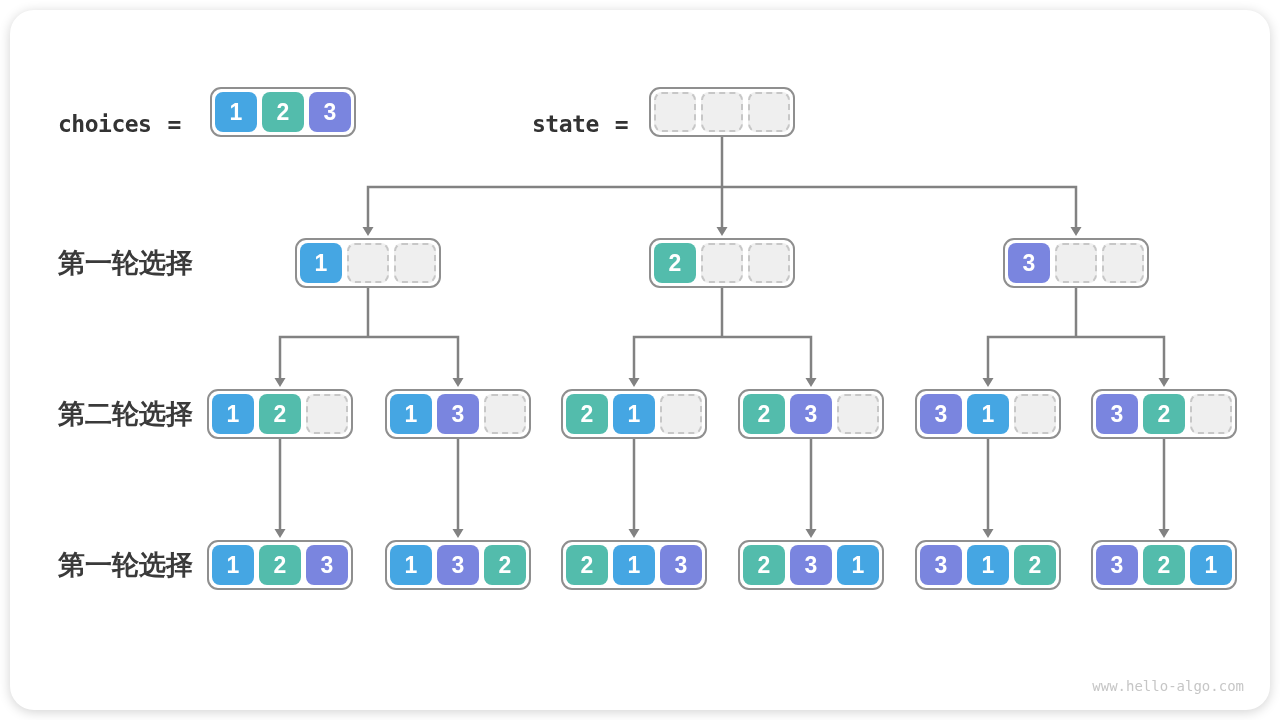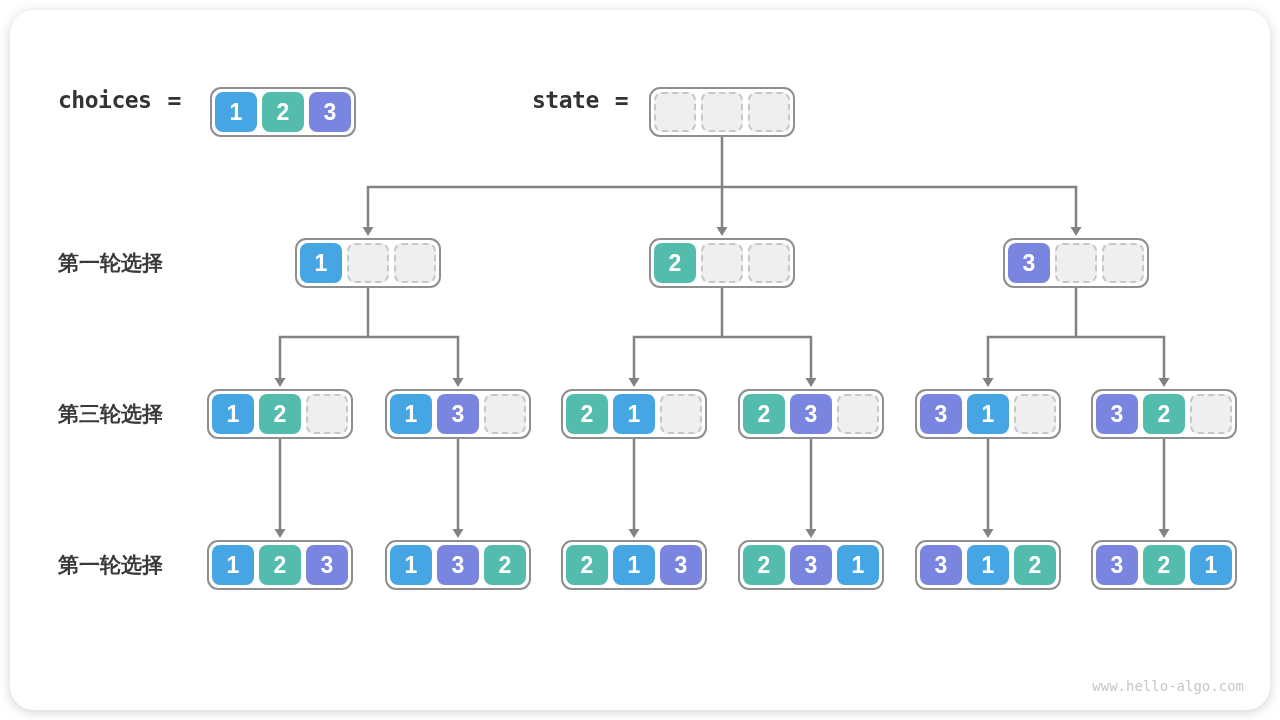"choices" .hdr { align-items: flex-start -> flex-end }
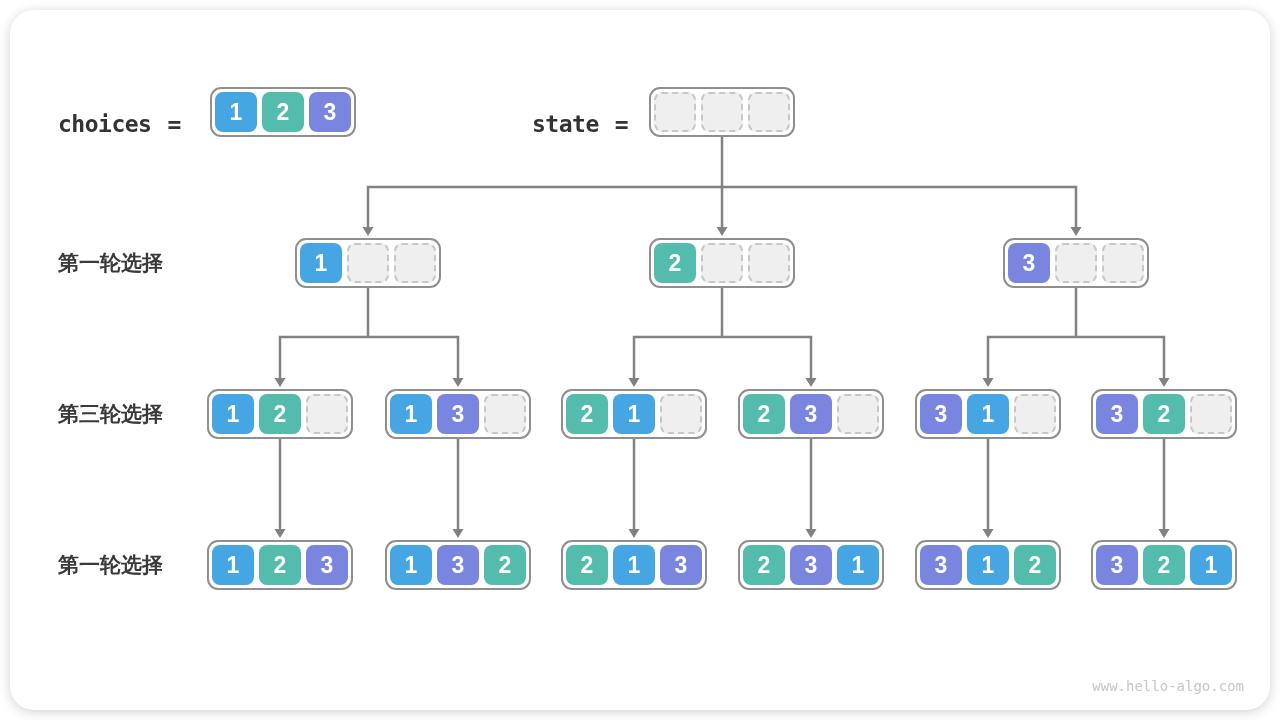"第一轮选择" .row-label { font-size: 21px -> 27px }
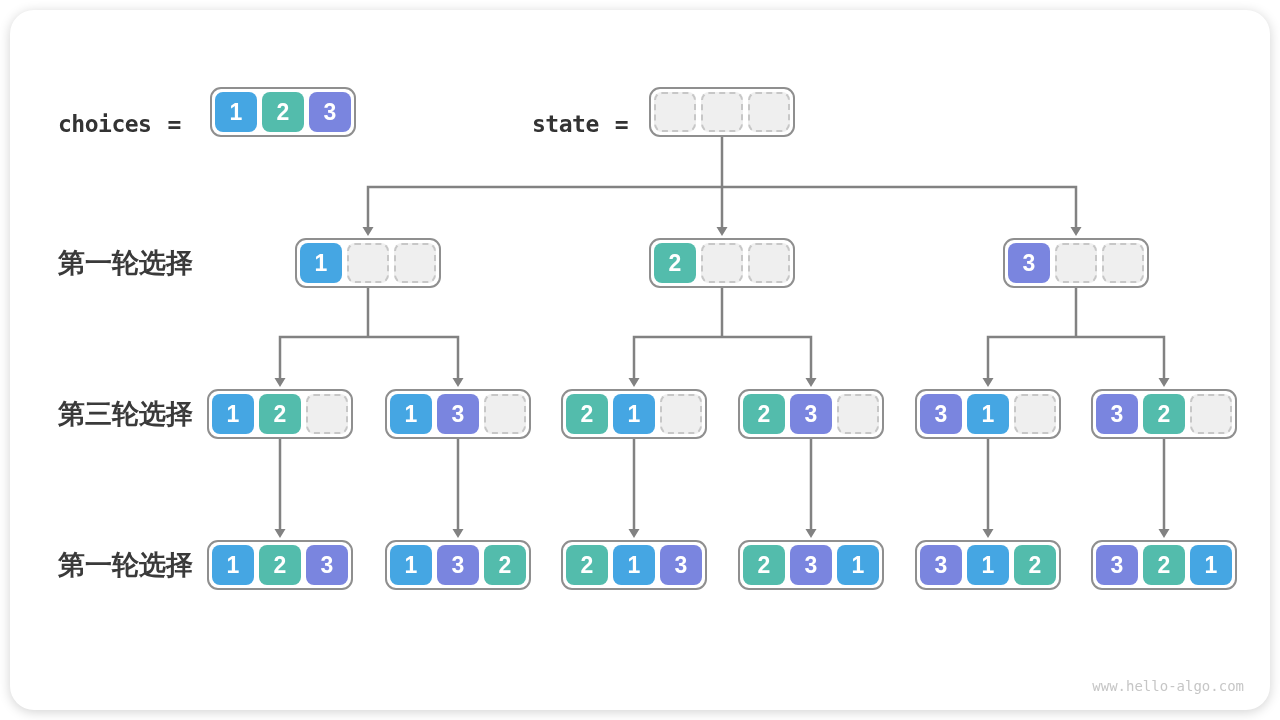"第三轮选择" div.row-label { text: 三 -> 二 }
